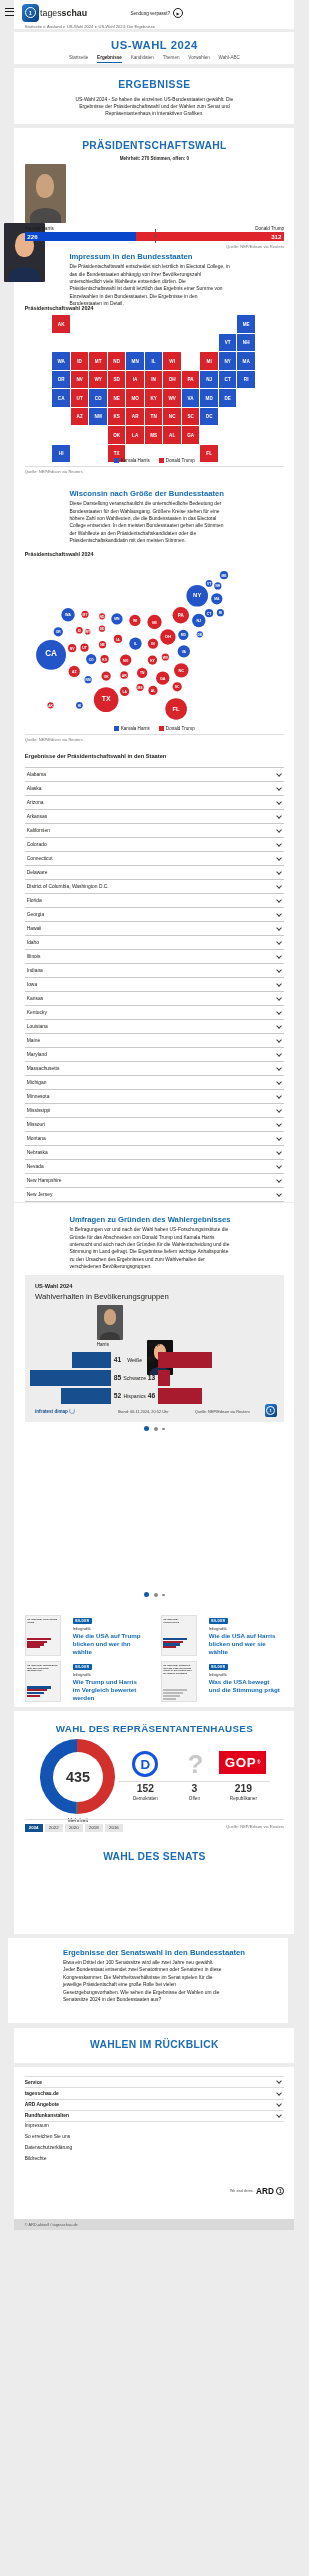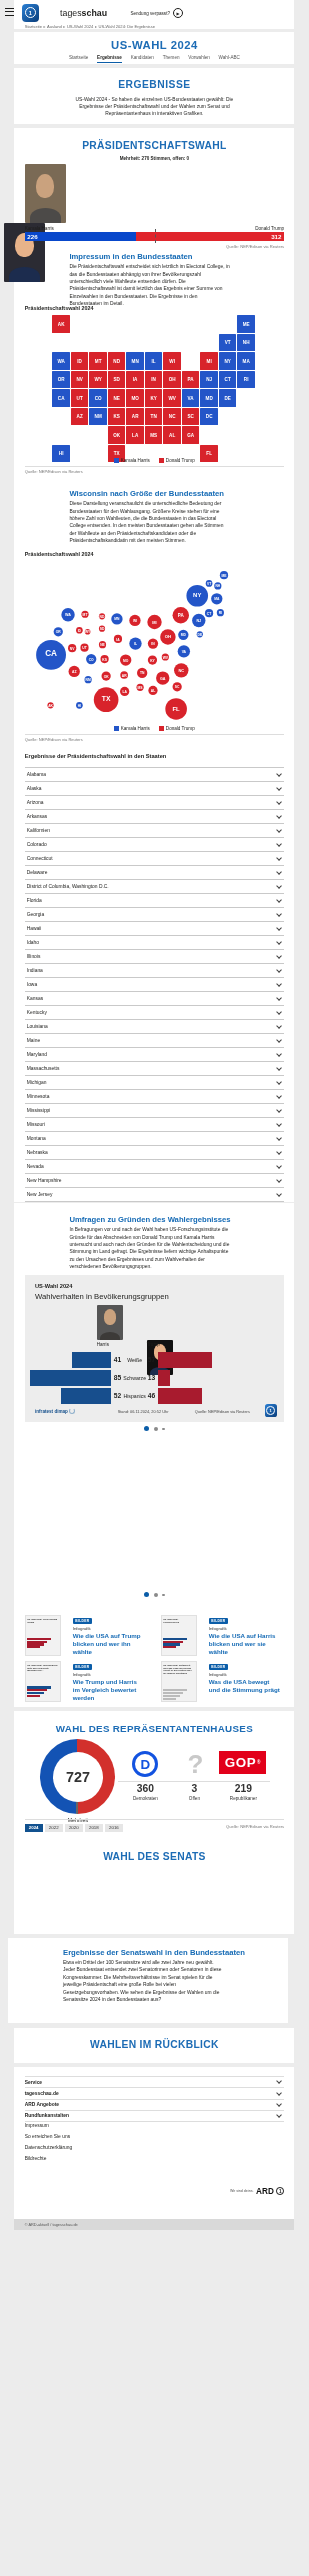"tagesschau" div.abs { gap: 21px -> 1px }
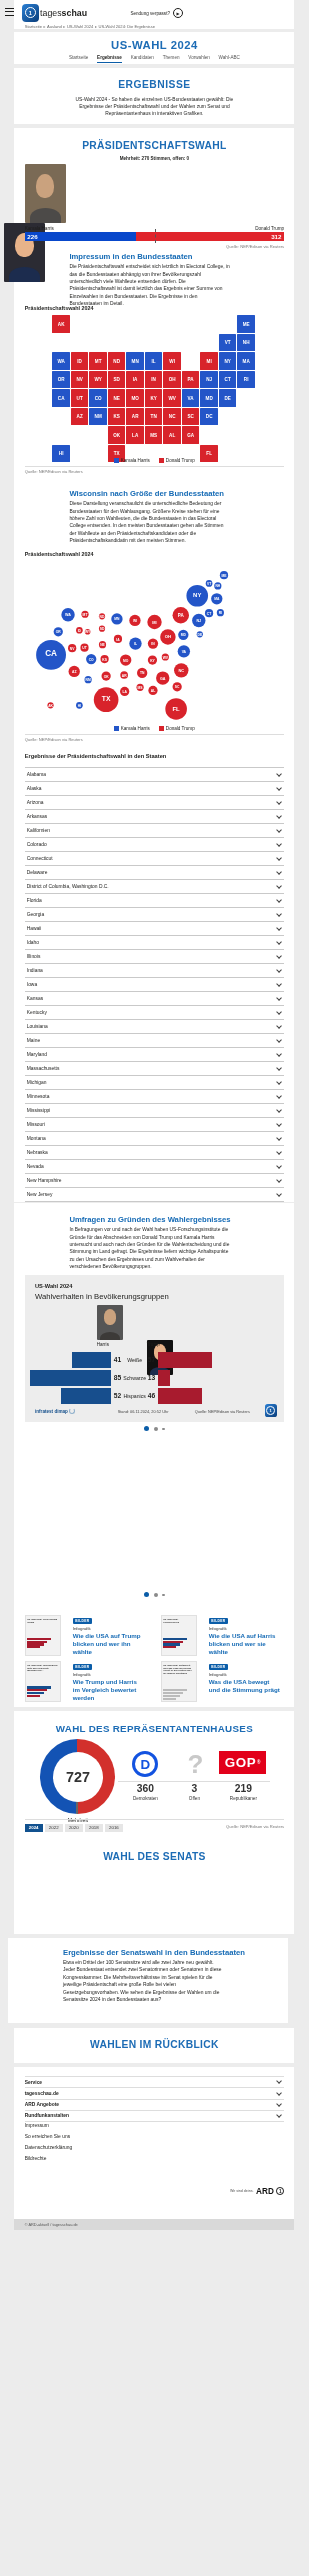"727" span { text: 727 -> 435 }
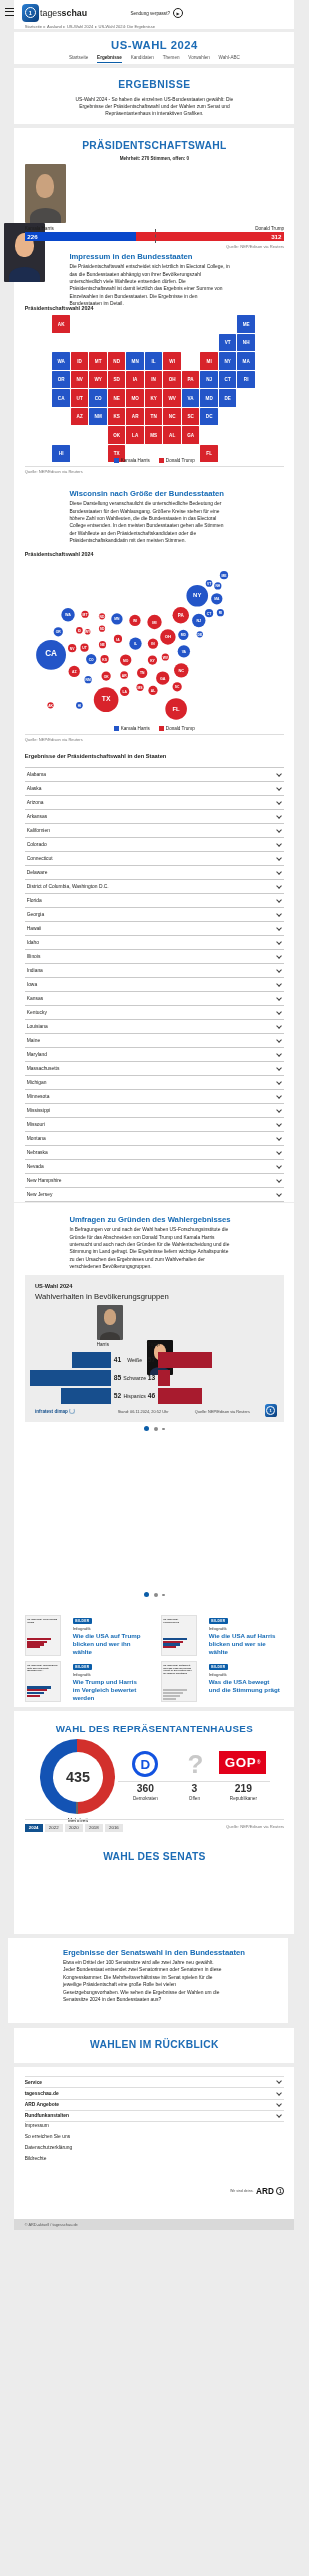"360" div.abs { text: 360 -> 152 }
